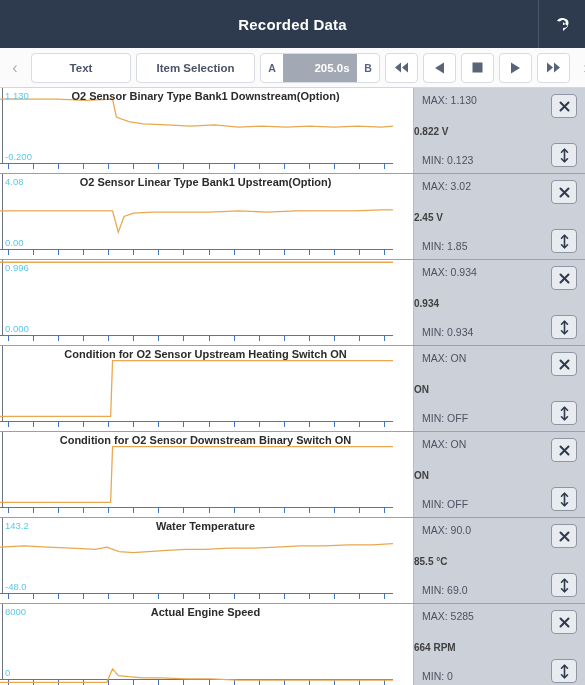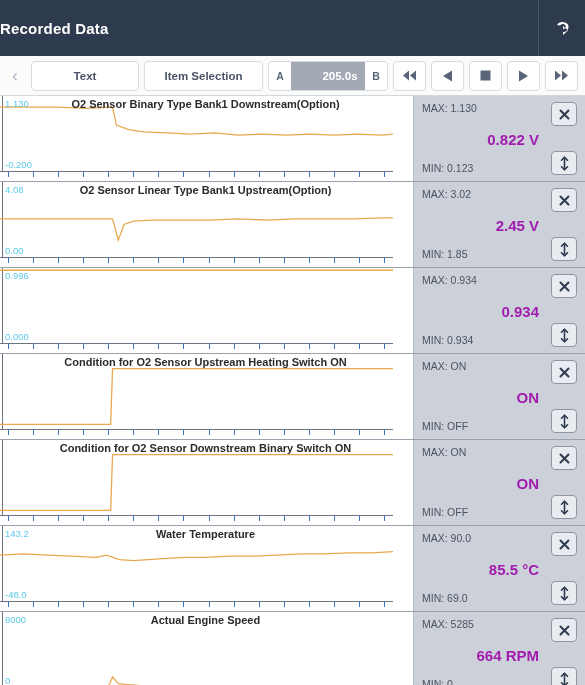"Recorded Data" .titlebar { height: 56px -> 48px; justify-content: flex-start -> center }
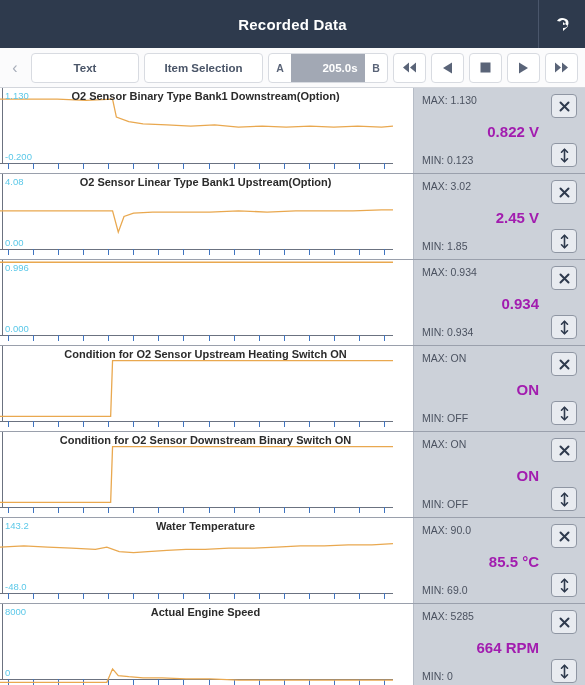"Text" .tbtn-text { width: 108px -> 100px }
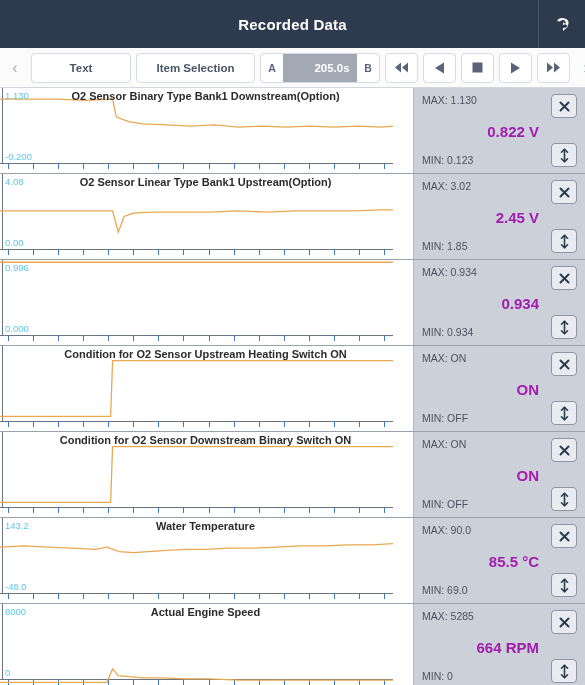"0.822 V" .info-val { color: #a21caf -> #404040; font-size: 15px -> 10px; text-align: right -> none }
